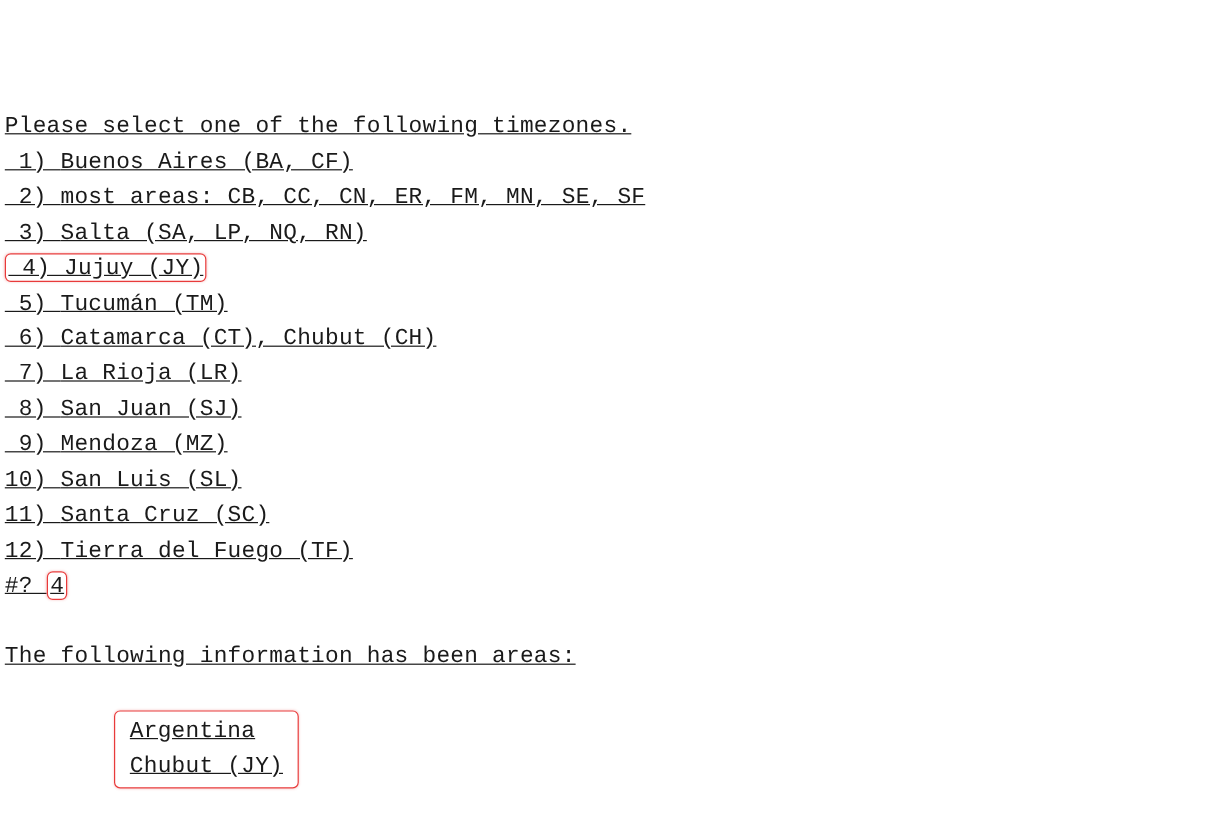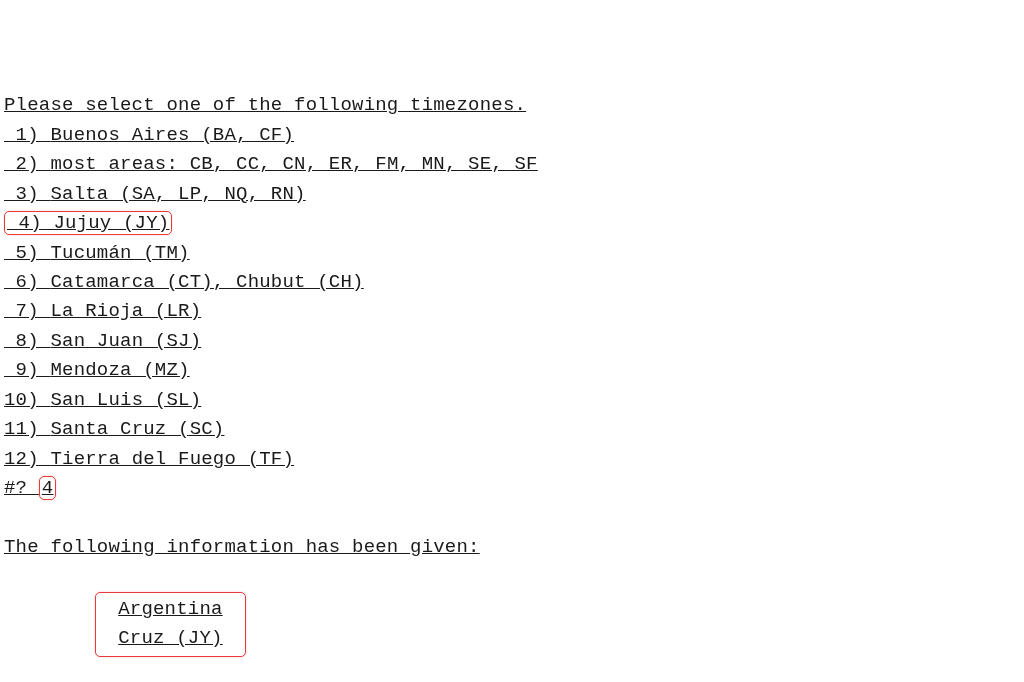"The following information has been" span.blk { text: given -> areas }
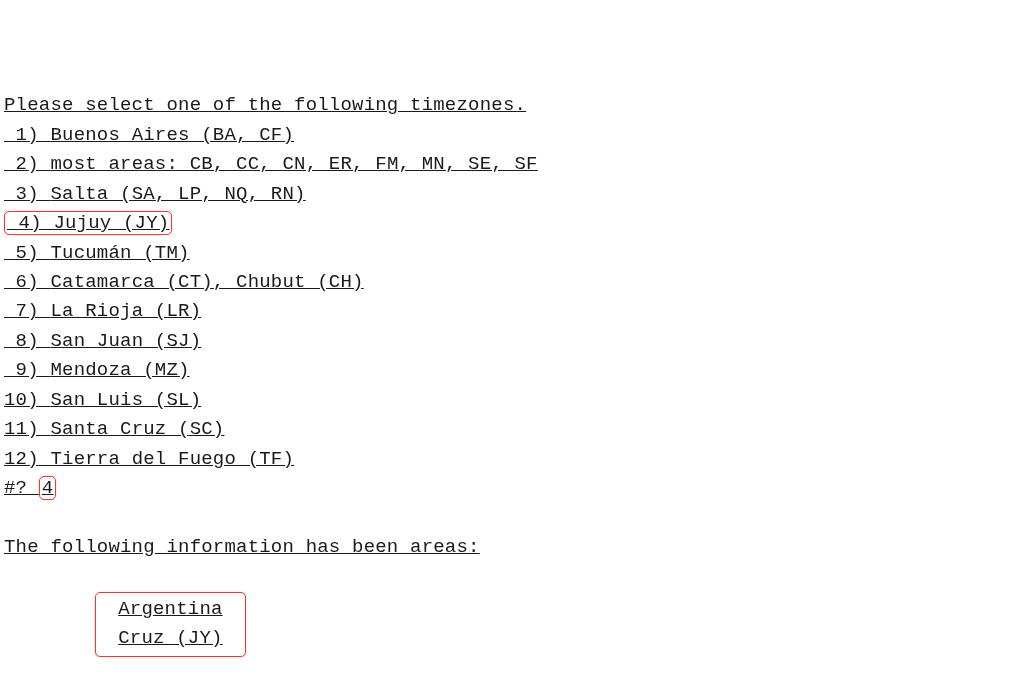"Argentina" .hl-box { padding: 2px 22px -> 2px 12px }
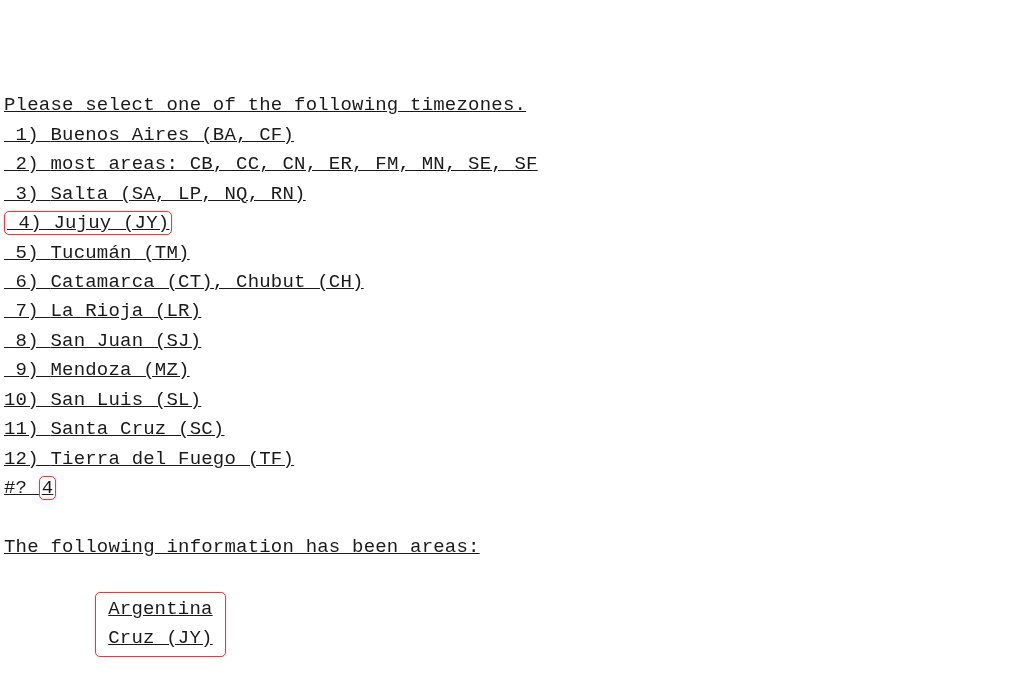"Cruz (JY)" span.blk { text: Cruz -> Chubut }
